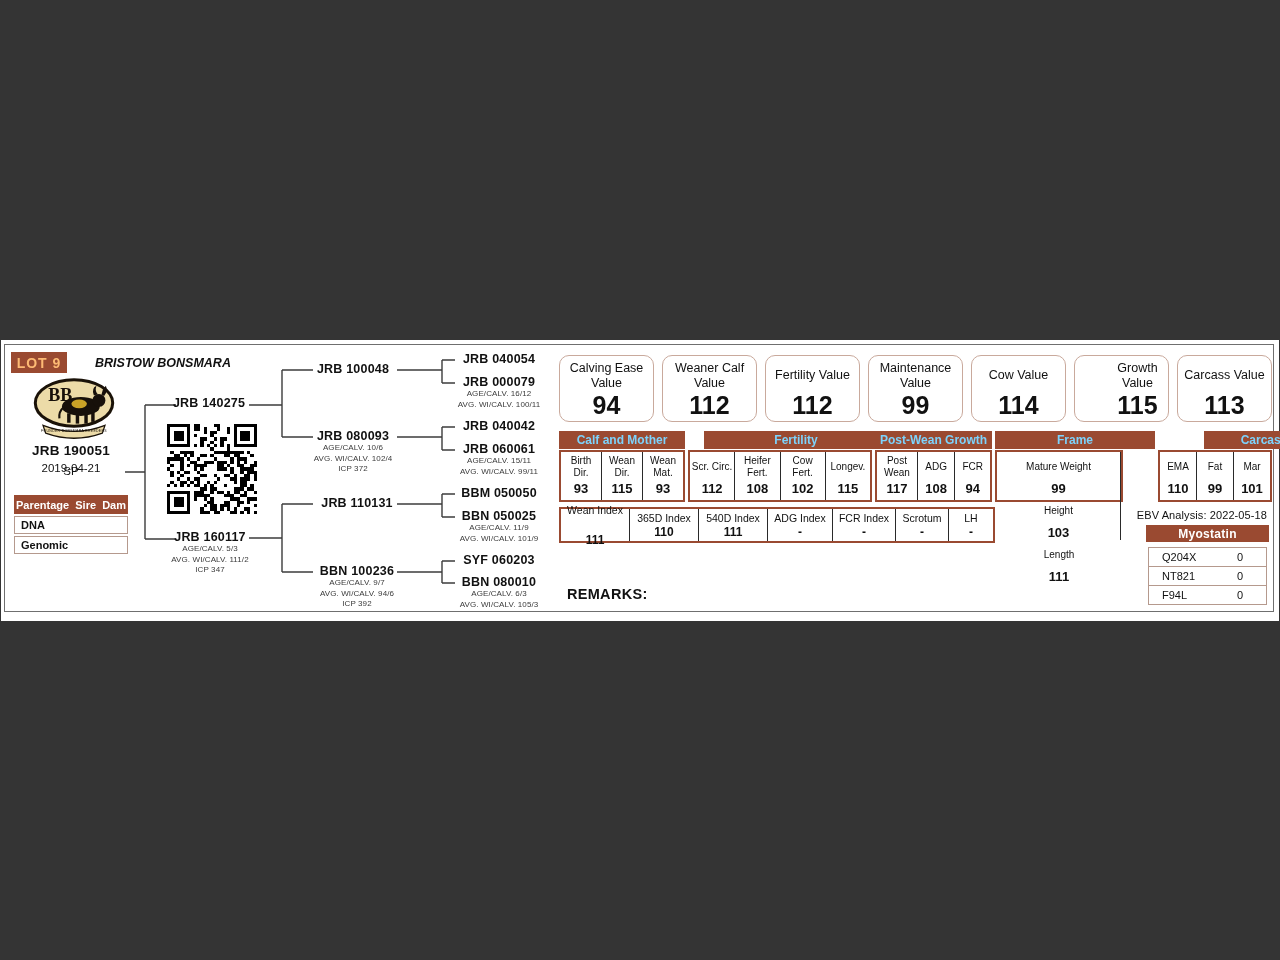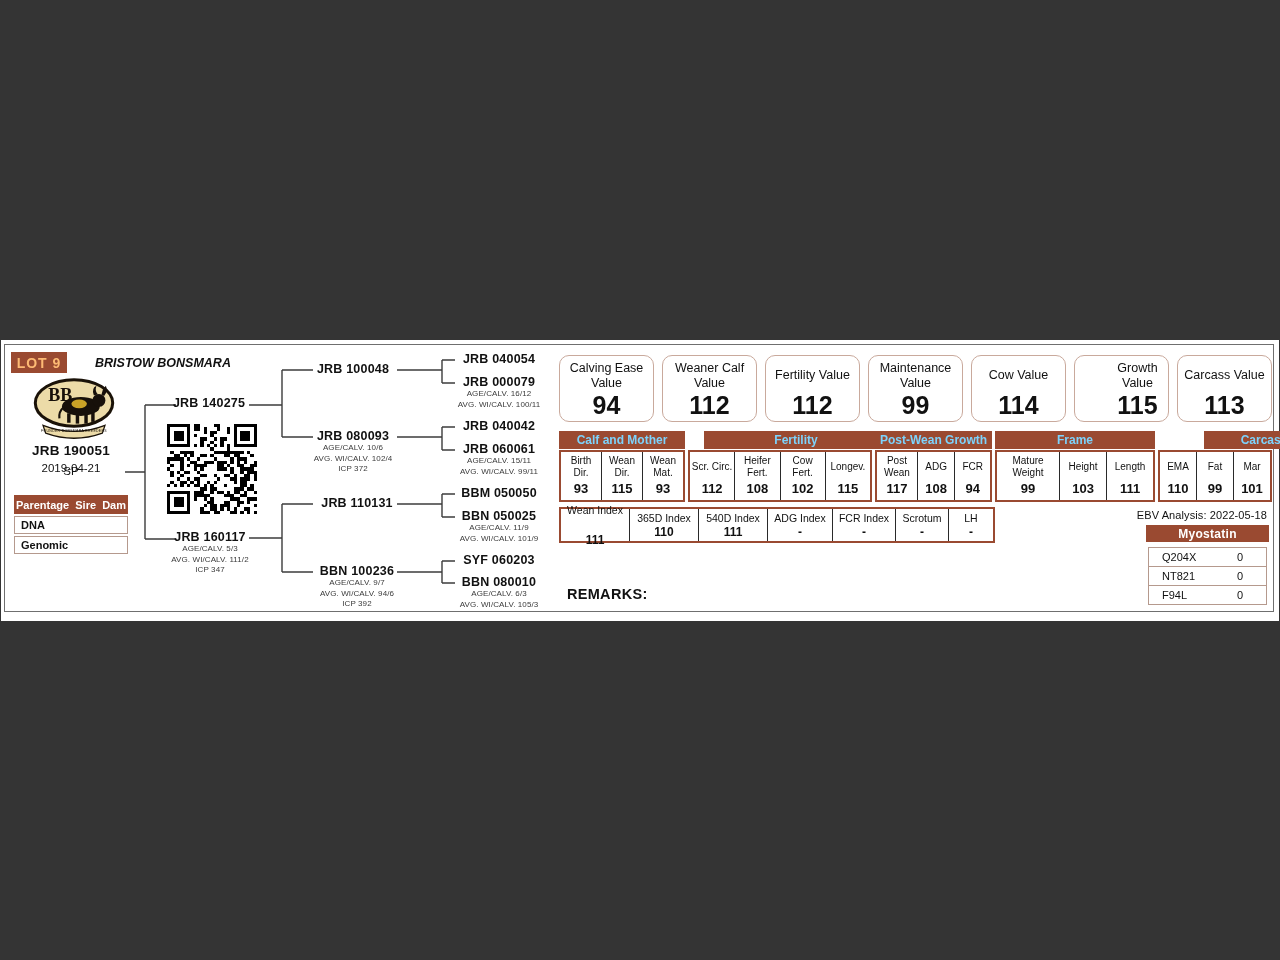"Mature Weight" div.gbody { flex-direction: none -> column; width: 160px -> 128px }
